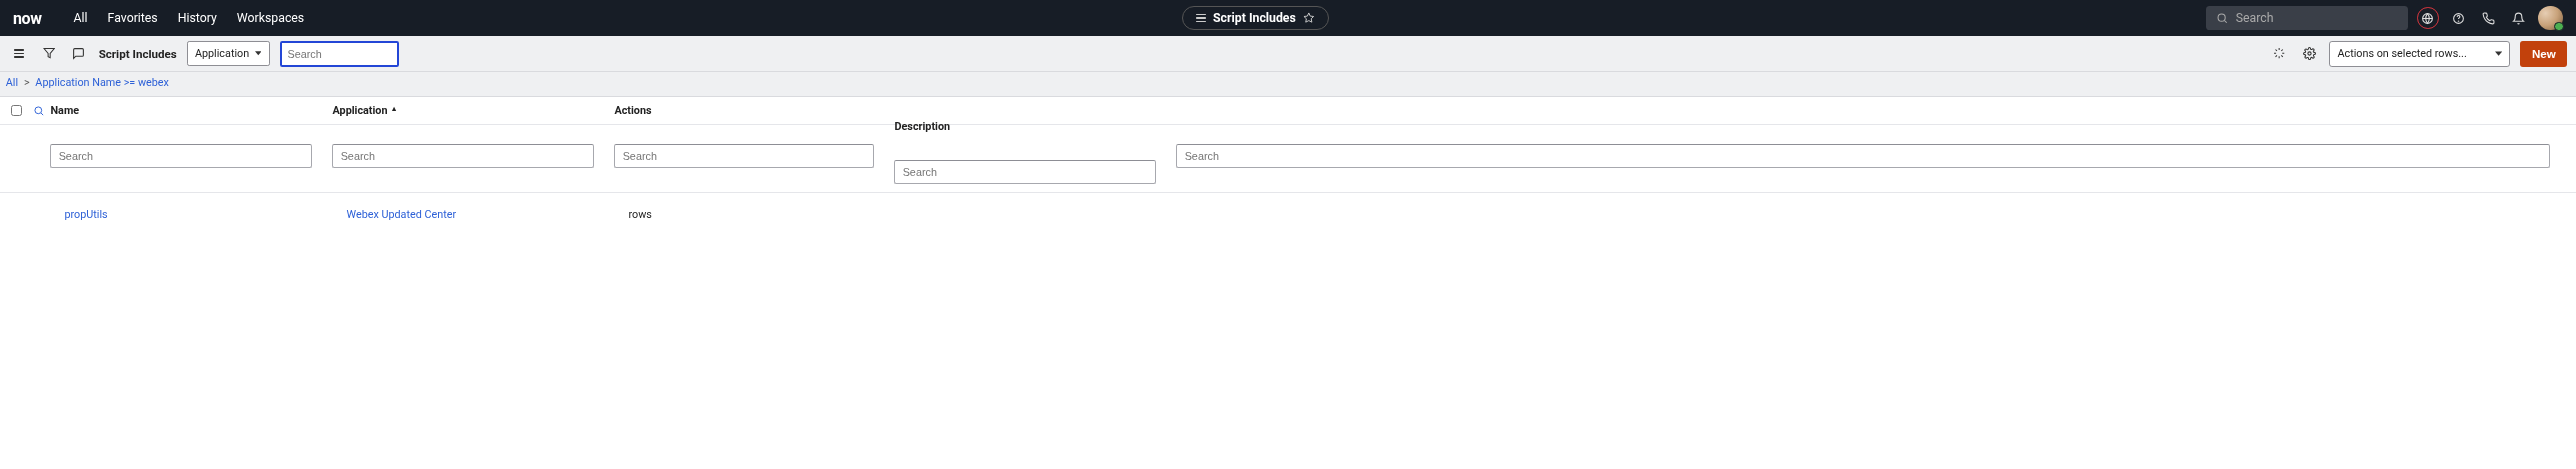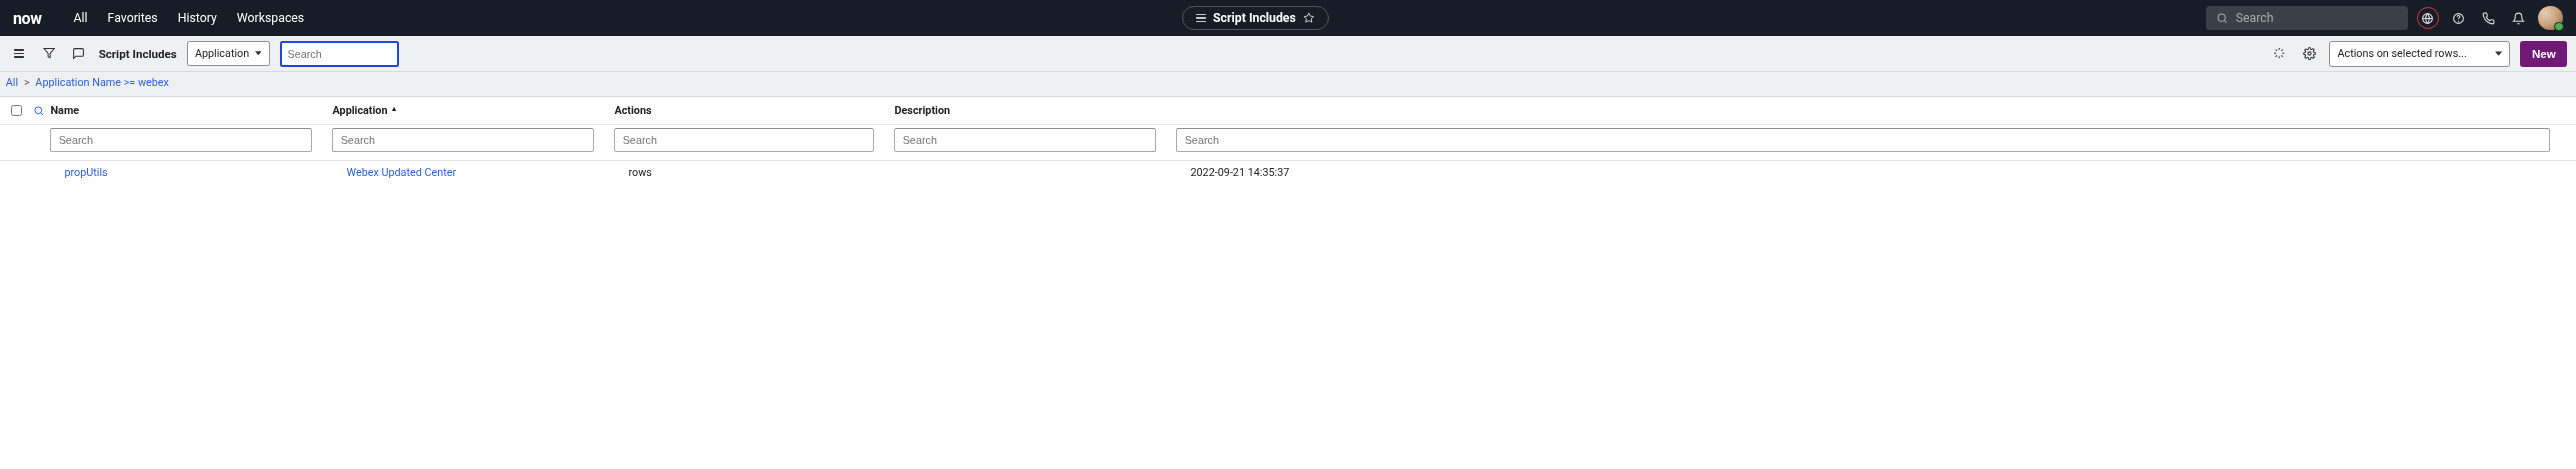"New" .new-btn { background: #701a75 -> #c2410c }
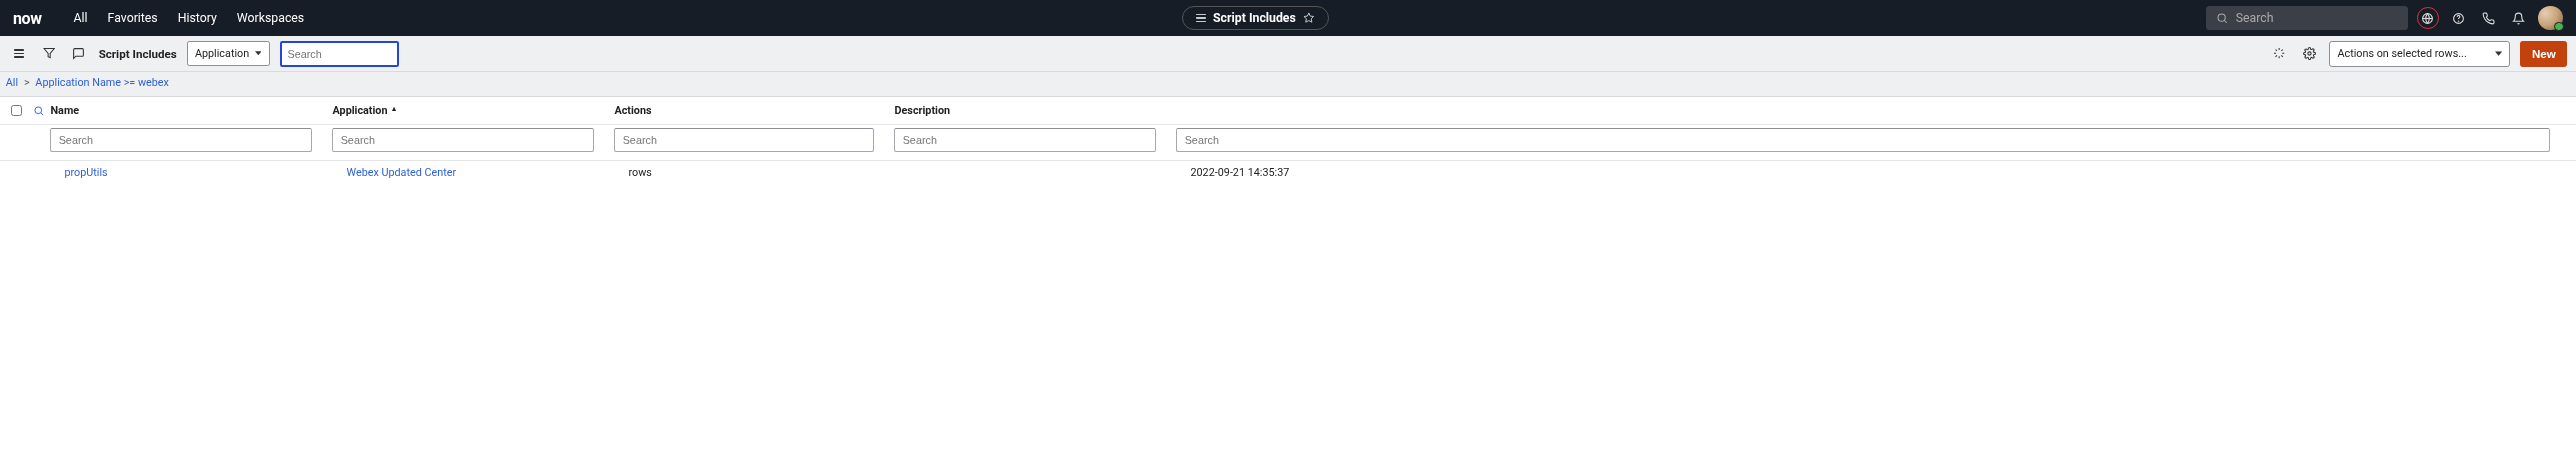"Description" .col-desc { margin-top: none -> 32px }
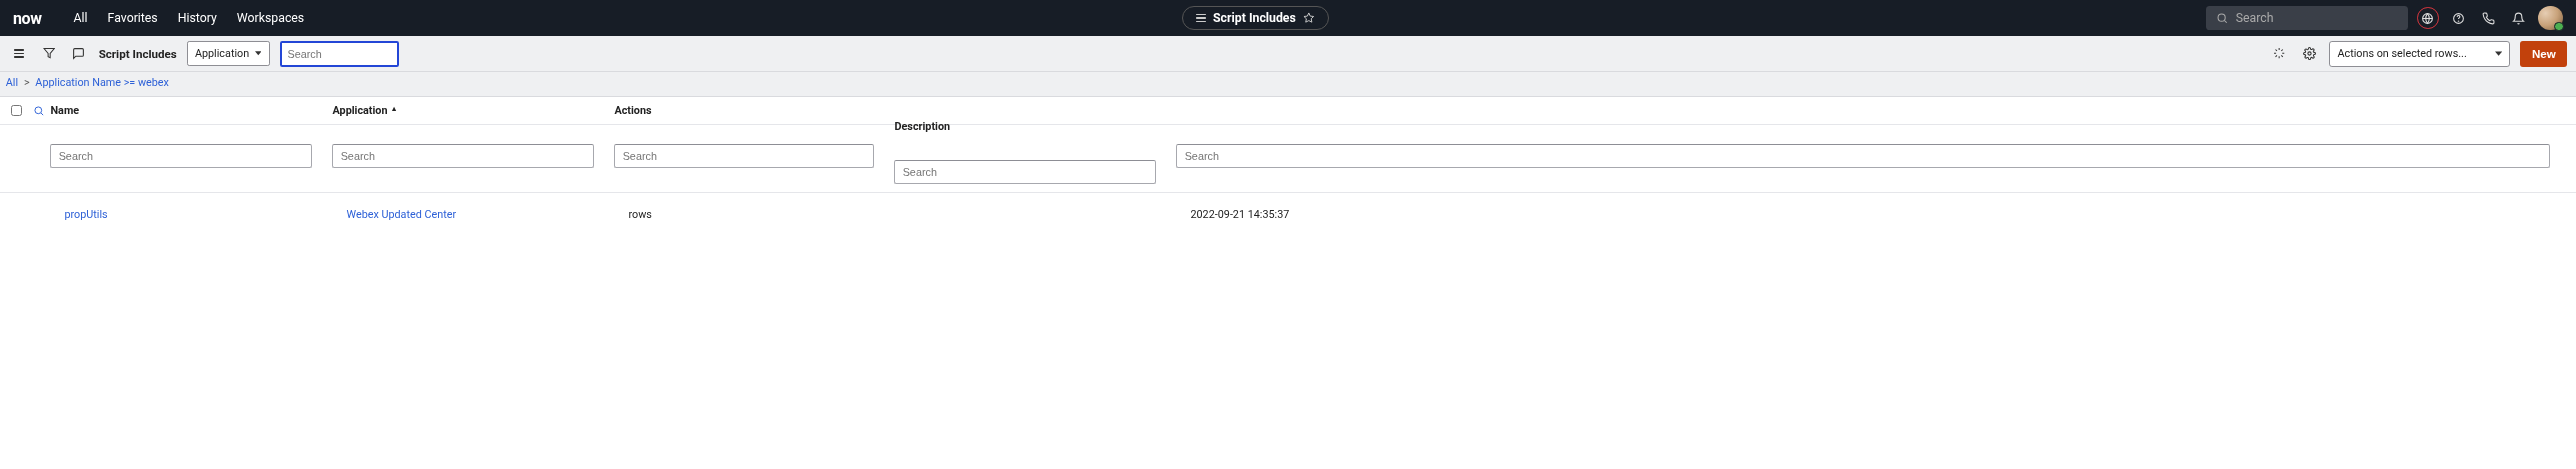"2022-09-21 14:35:37" div.col-updated { html: <div><span>2022-09-21 14:35:37</span></div> -> none }
